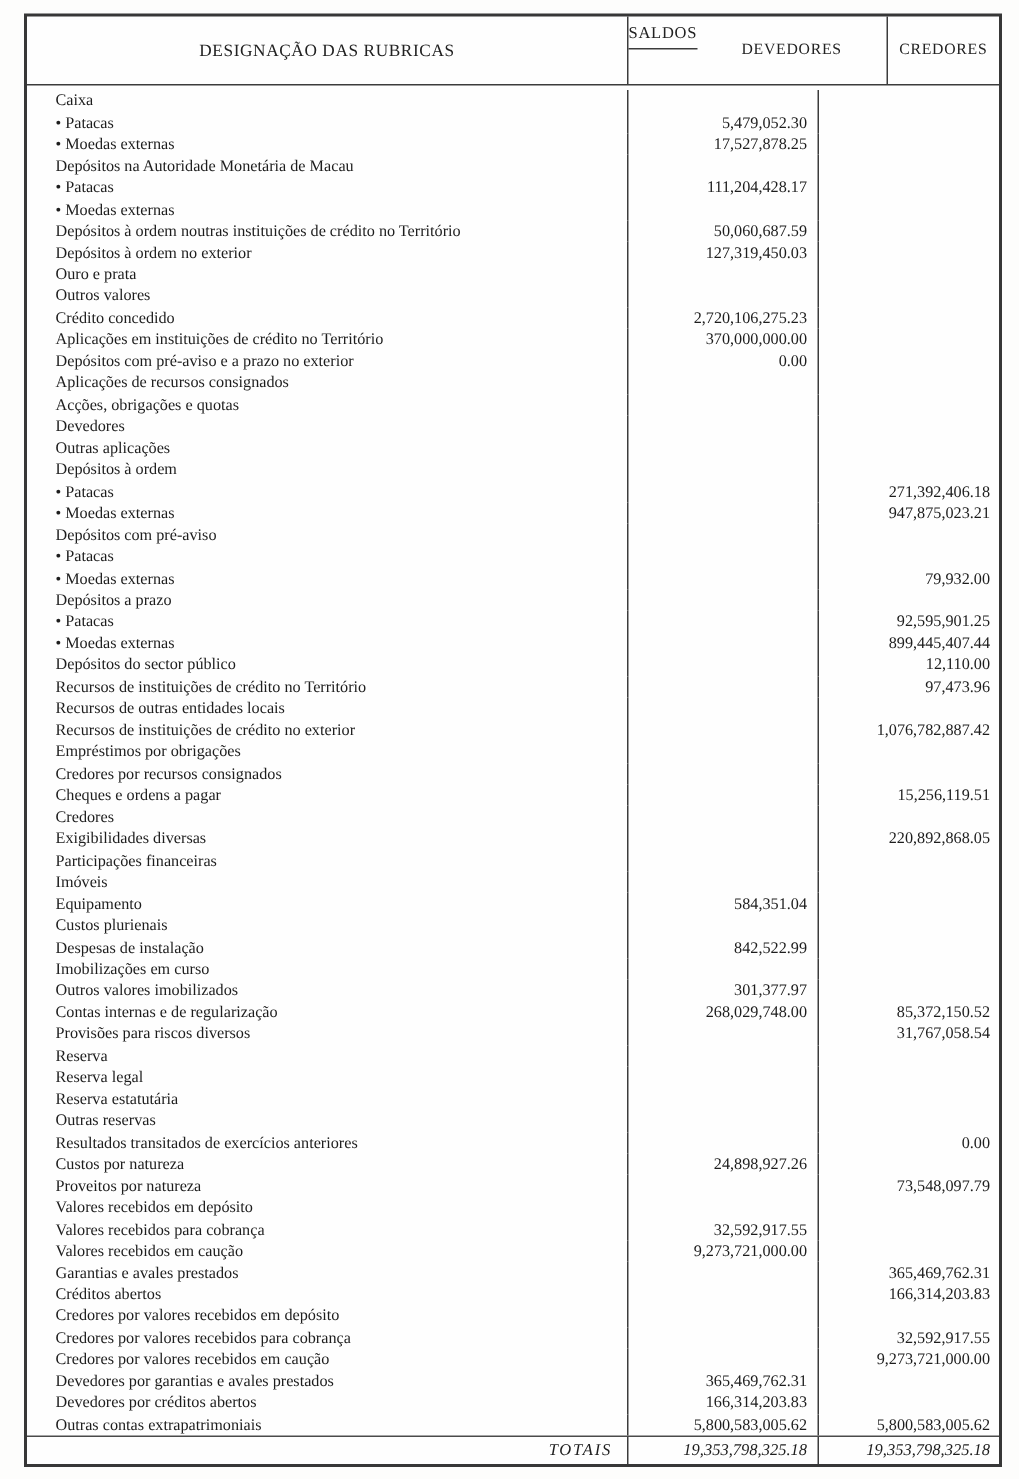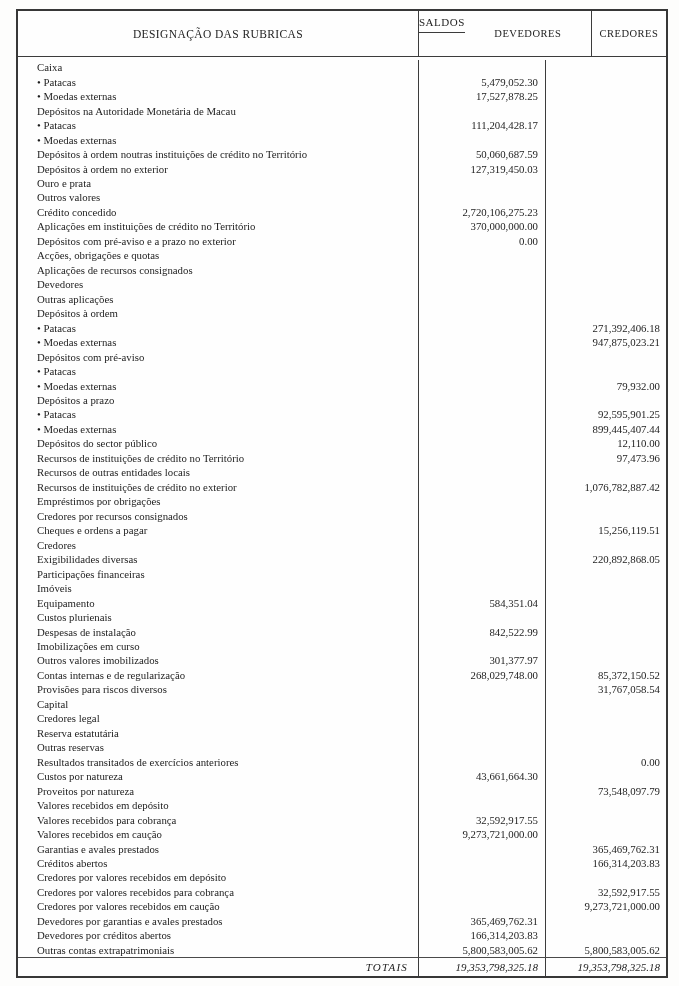"Acções, obrigações e quotas" div.row { order: before "Aplicações de recursos consignados" -> after "Aplicações de recursos consignados" }
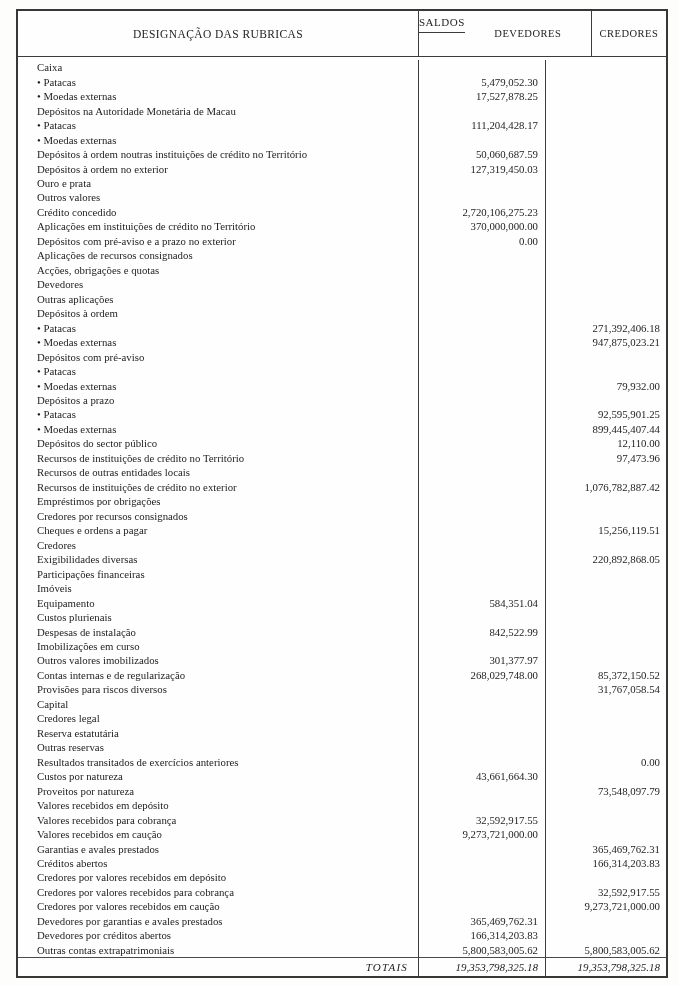"Capital" div.c-label { text: Capital -> Reserva }
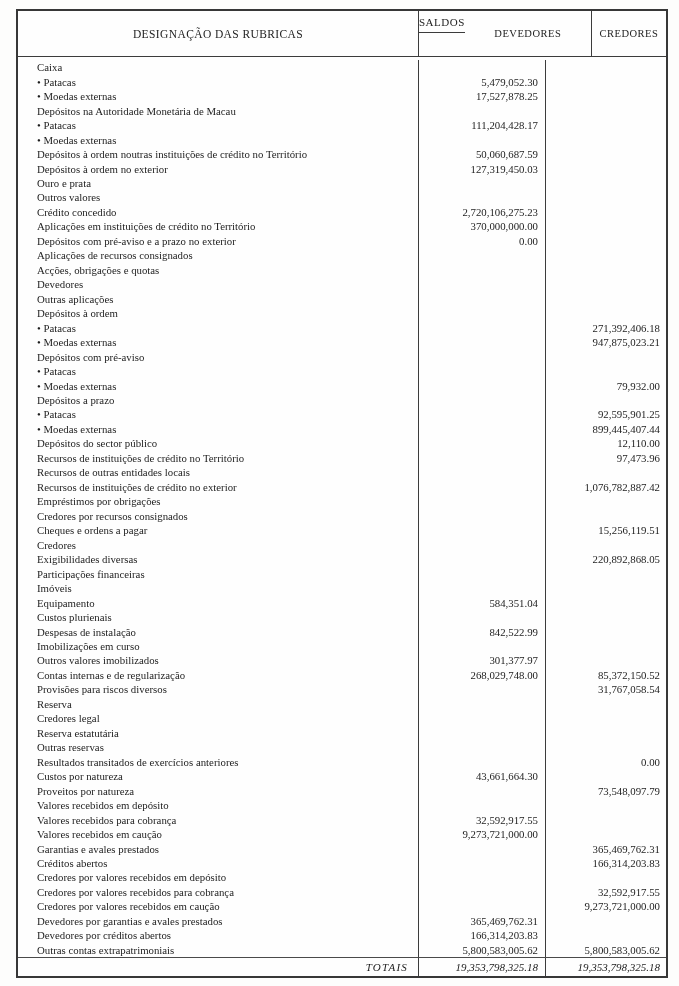"Credores legal" div.c-label { text: Credores -> Reserva }
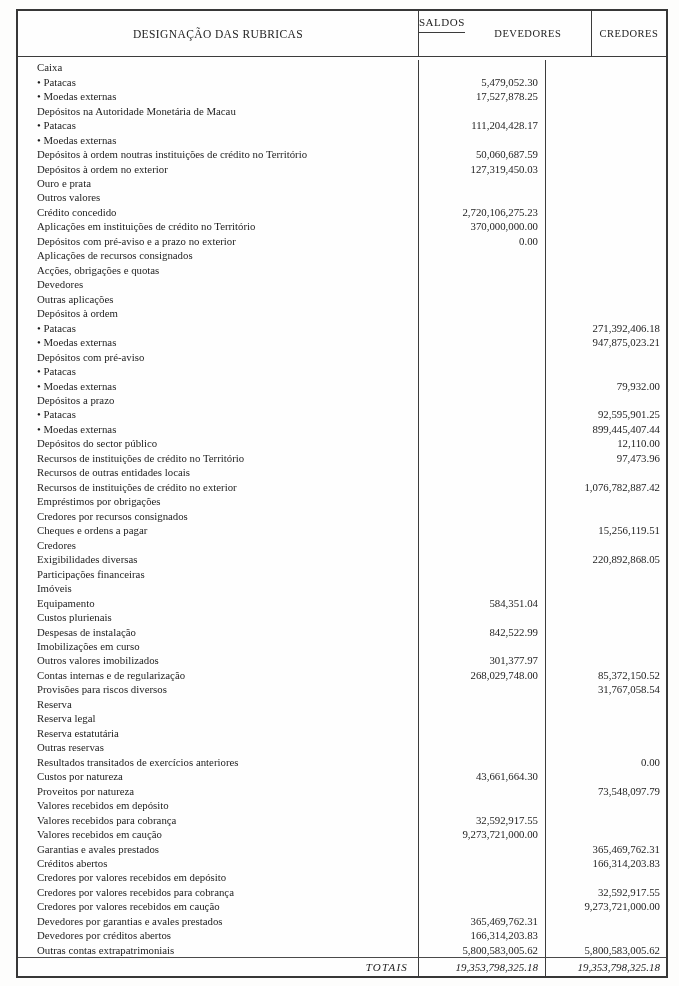"43,661,664.30" div.c-dev { text: 43,661,664.30 -> 24,898,927.26 }
